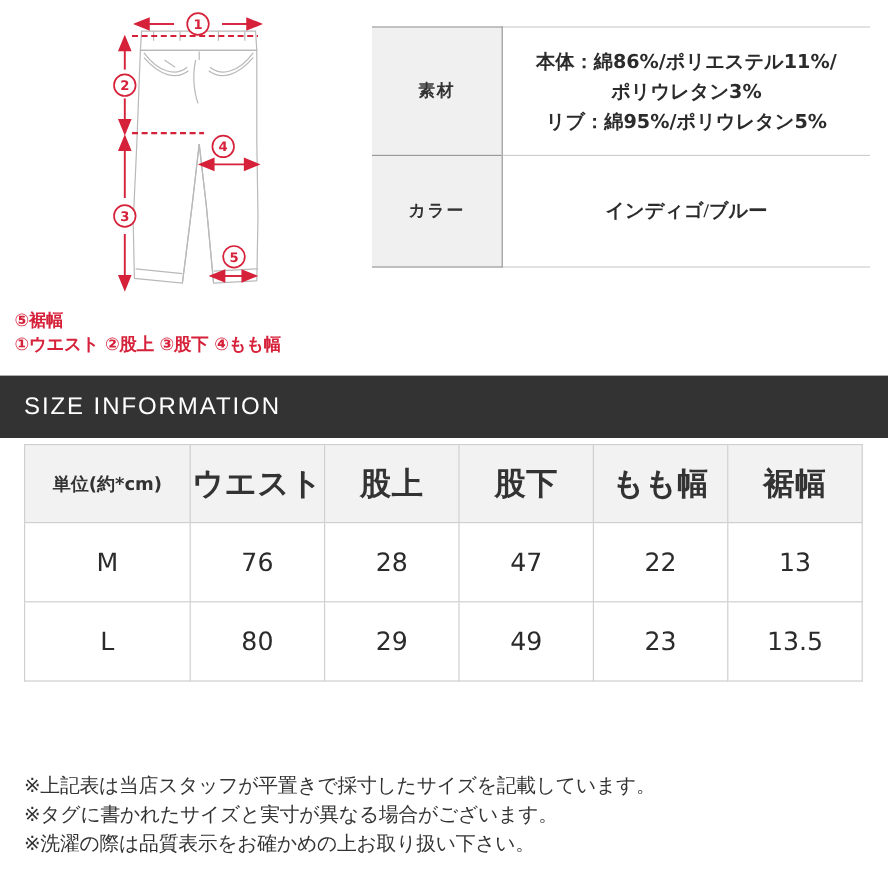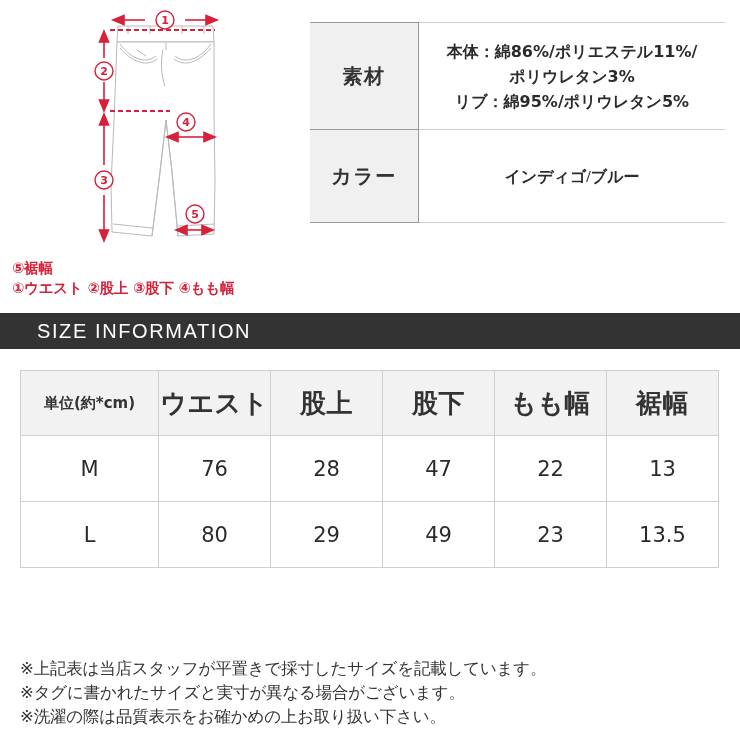"素材" .spec-label { font-size: 20px -> 14px }
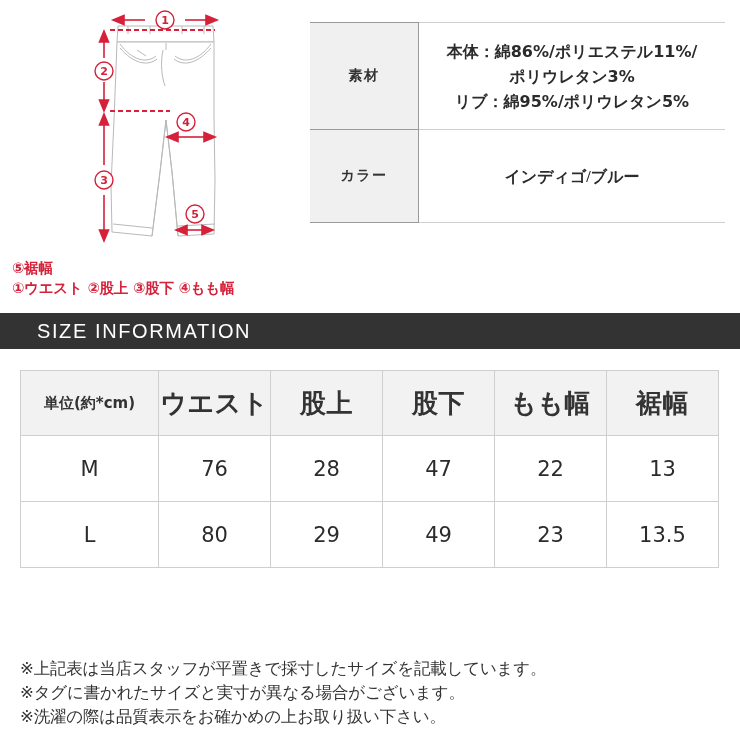"SIZE INFORMATION" .banner { height: 36px -> 52px; padding-left: 37px -> 20px }
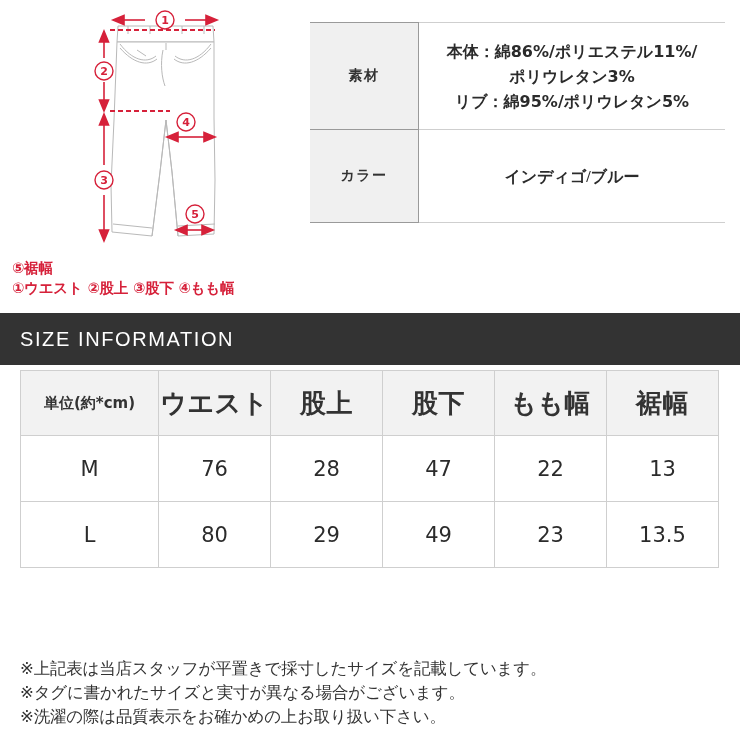"※上記表は当店スタッフが平置きで採寸したサイズを記載しています。" .footnotes { top: 657px -> 643px }
